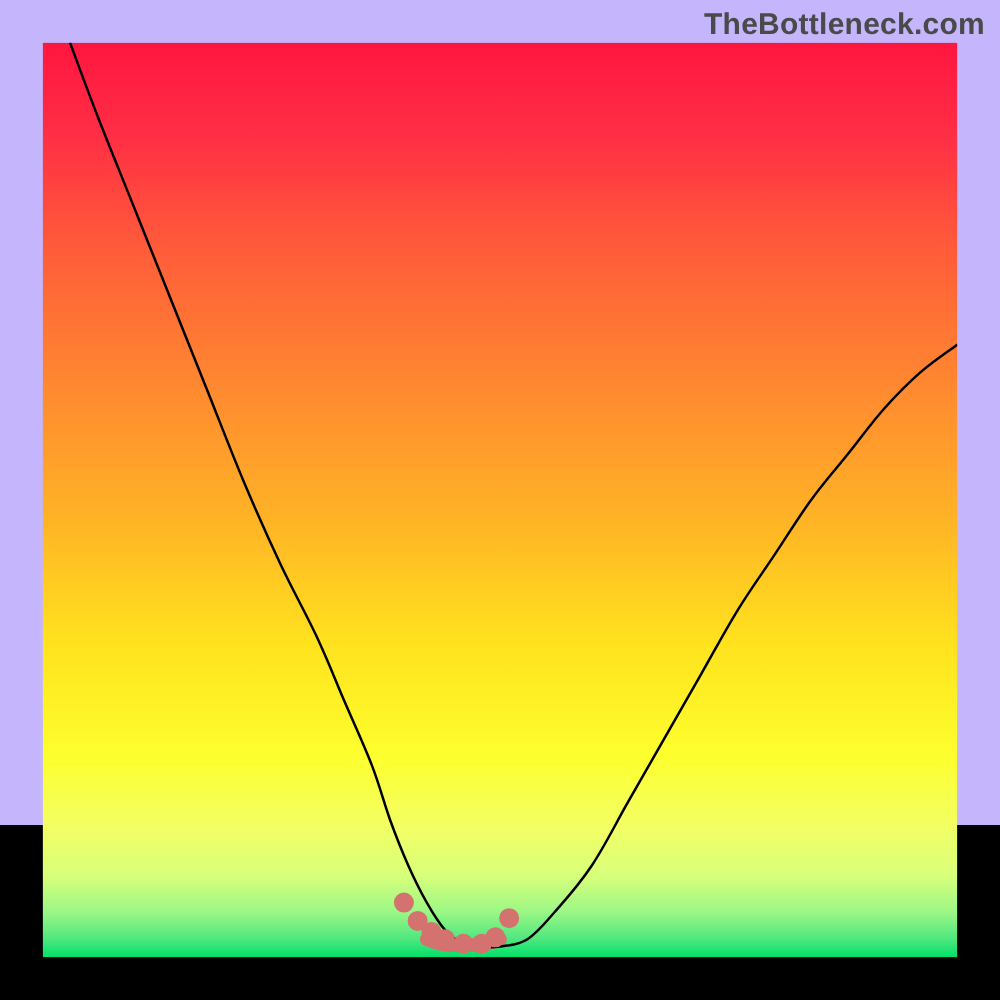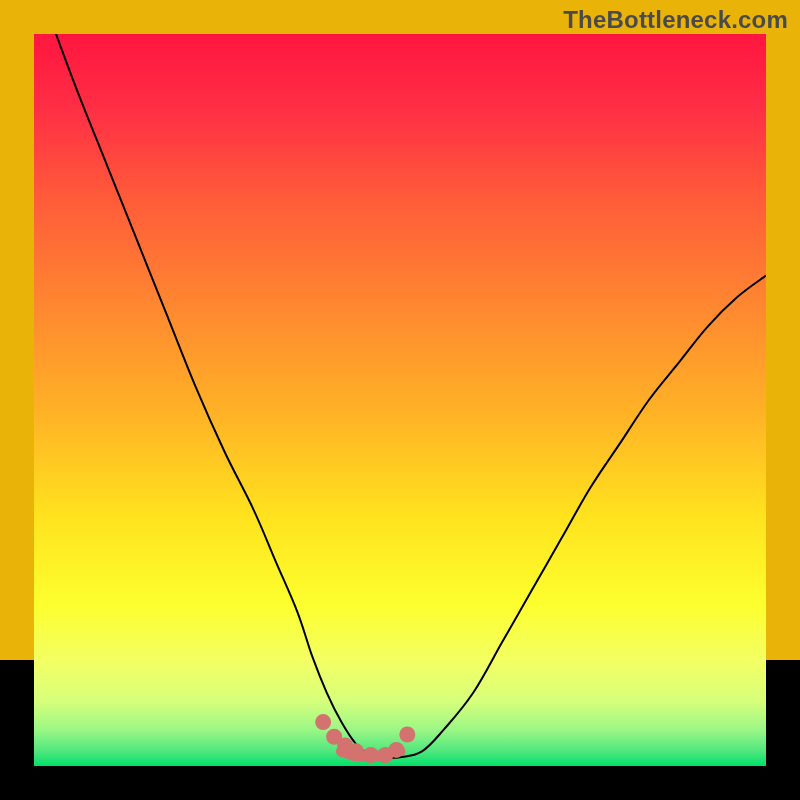"TheBottleneck.com" .stage { background: #eab308 -> #c4b5fd }
